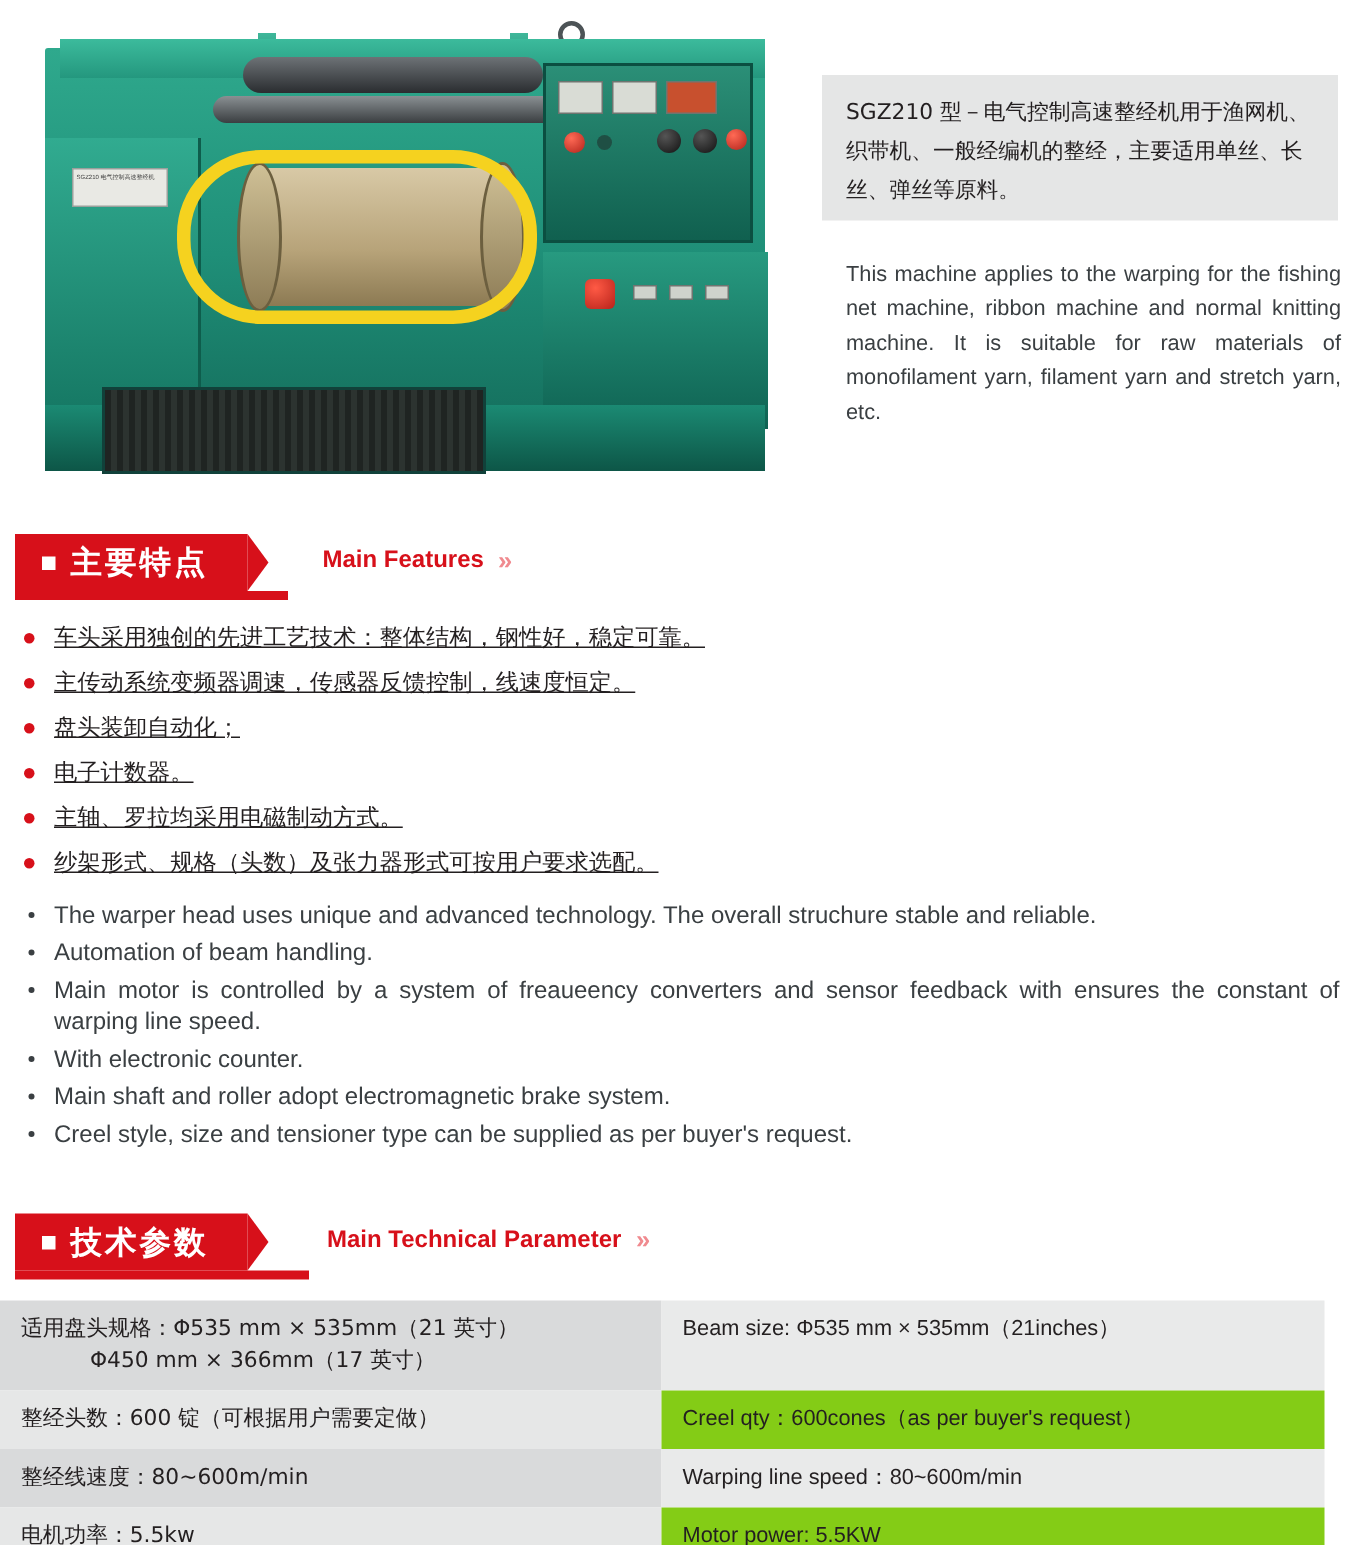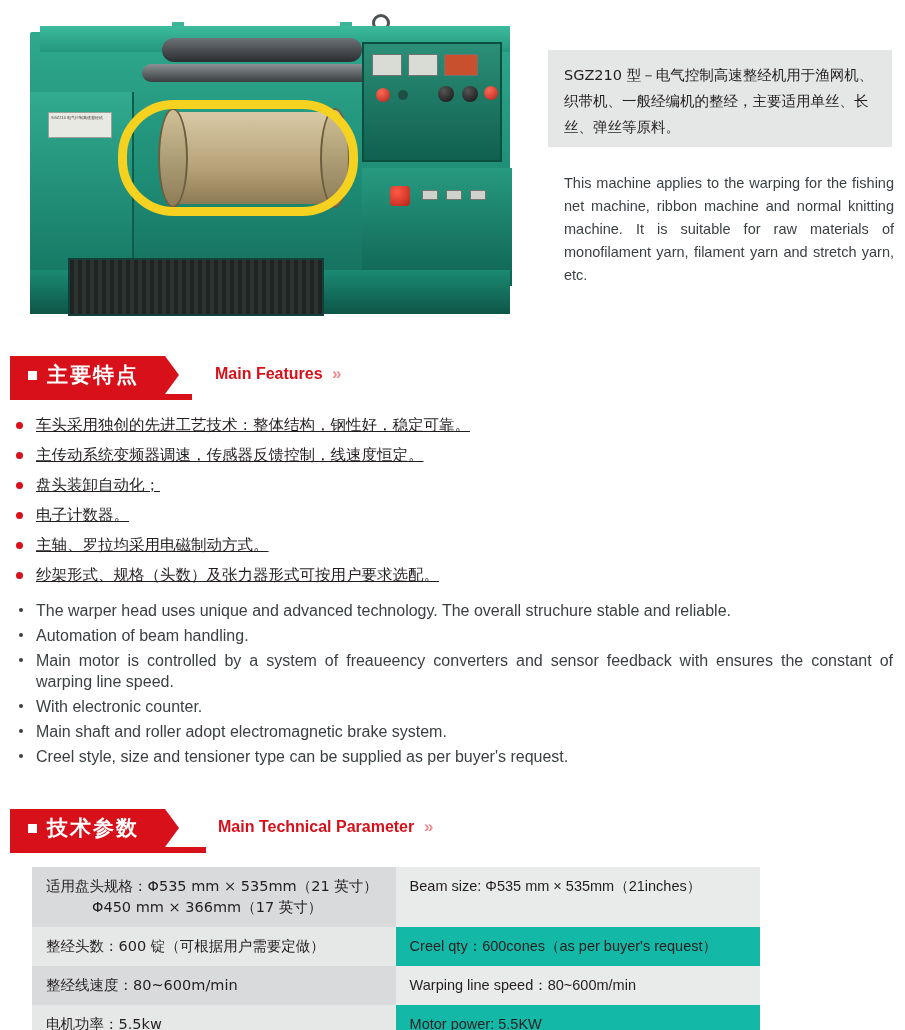"适用盘头规格：Φ535 mm × 535mm（21 英寸）" .prow { padding-left: 32px -> none; width: 760px -> 883px }
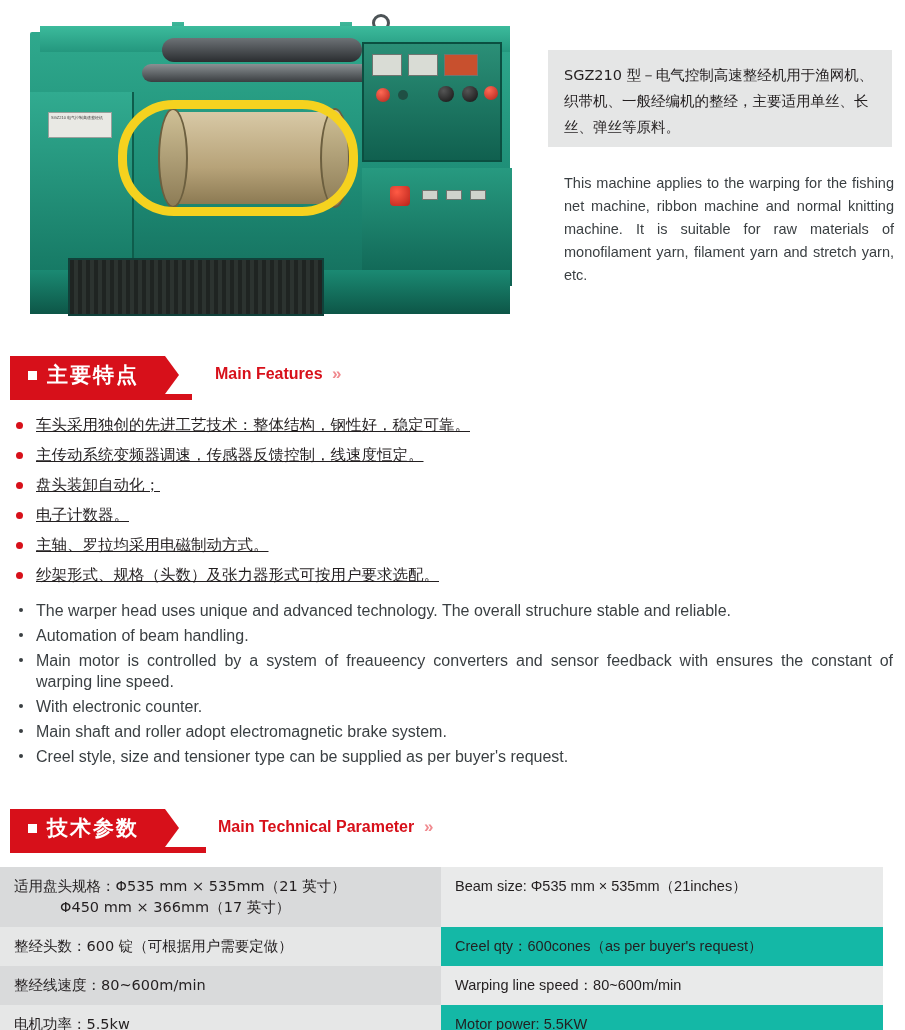"Creel qty：600cones（as per buyer's" .shade-b .pcell.en { background: #14b8a6 -> #84cc16 }
